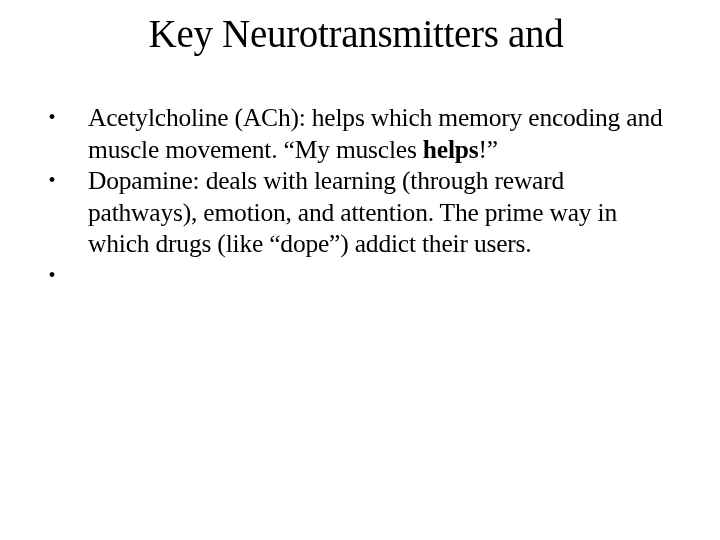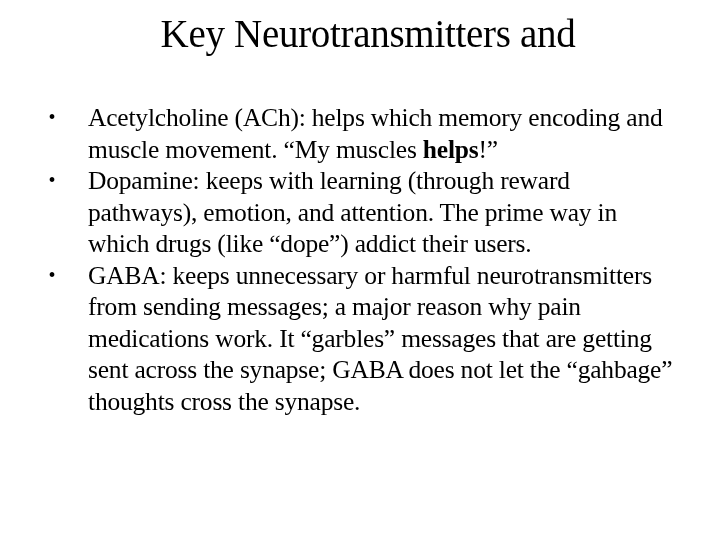"Key Neurotransmitters and" .title { left: 68px -> 56px }
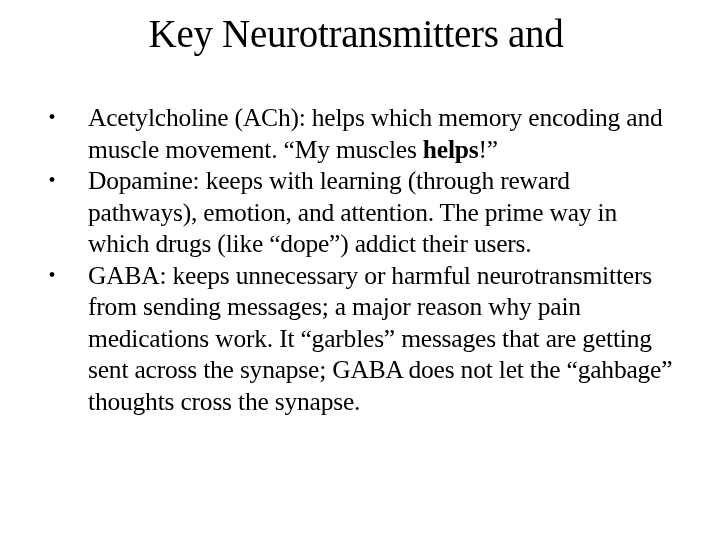"Dopamine: keeps with learning (through" span { text: keeps -> deals }
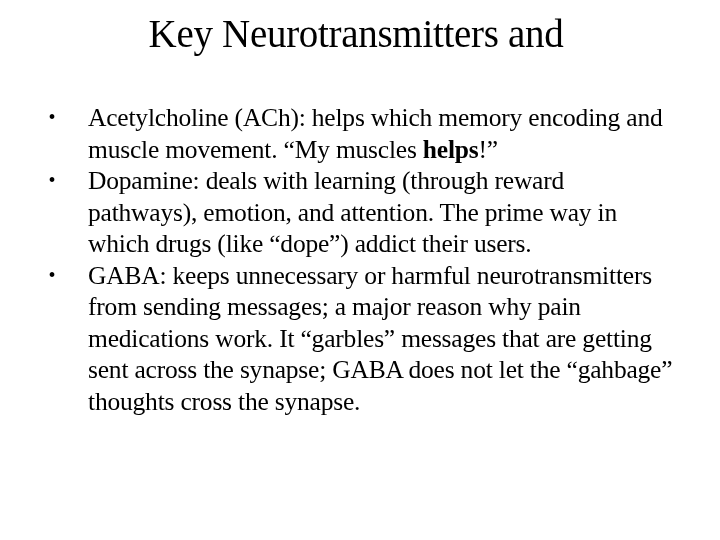"GABA: keeps unnecessary or harmful" span { html: <span>GABA: keeps unnecessary or harmful neurotransmitters from sending messages; a major reason why pain medications work. It “garbles” messages that are getting sent across the synapse; GABA does not let the “gahbage” thoughts cross the synapse.</span> -> none }
